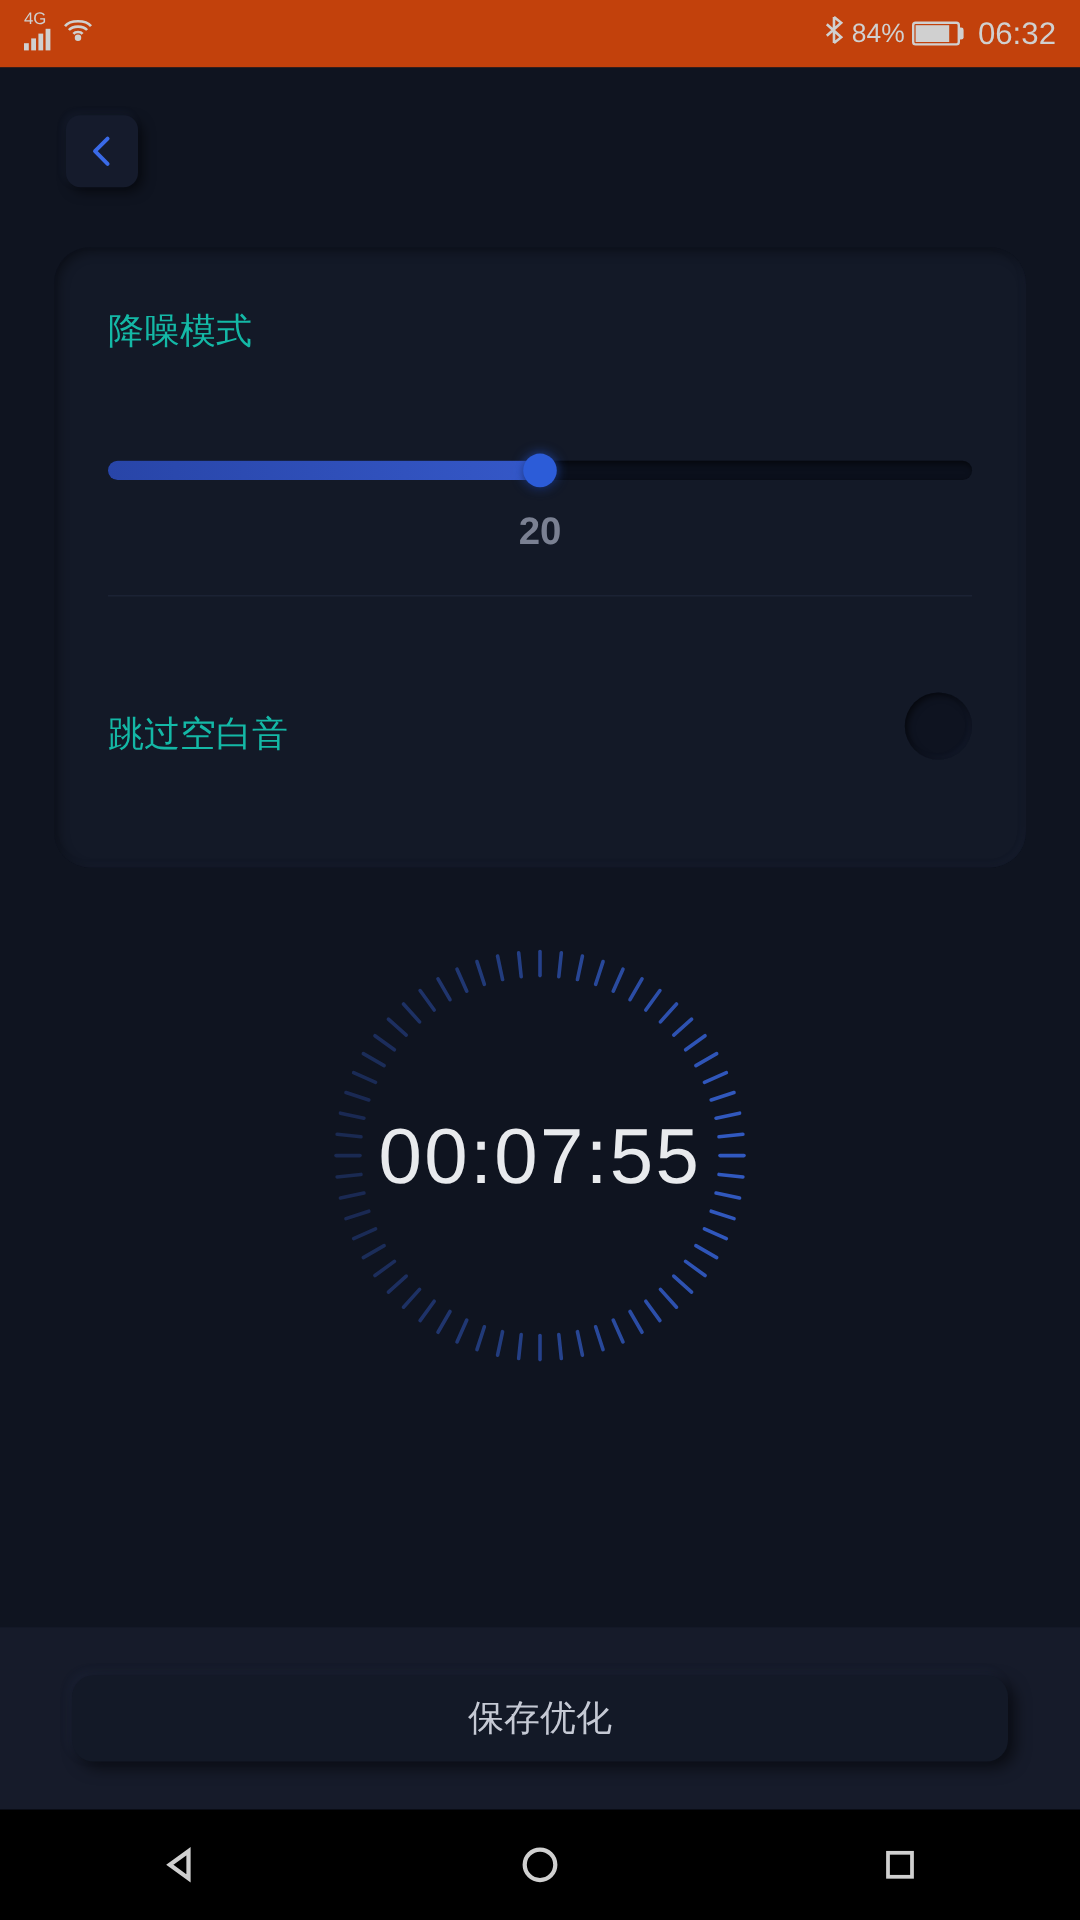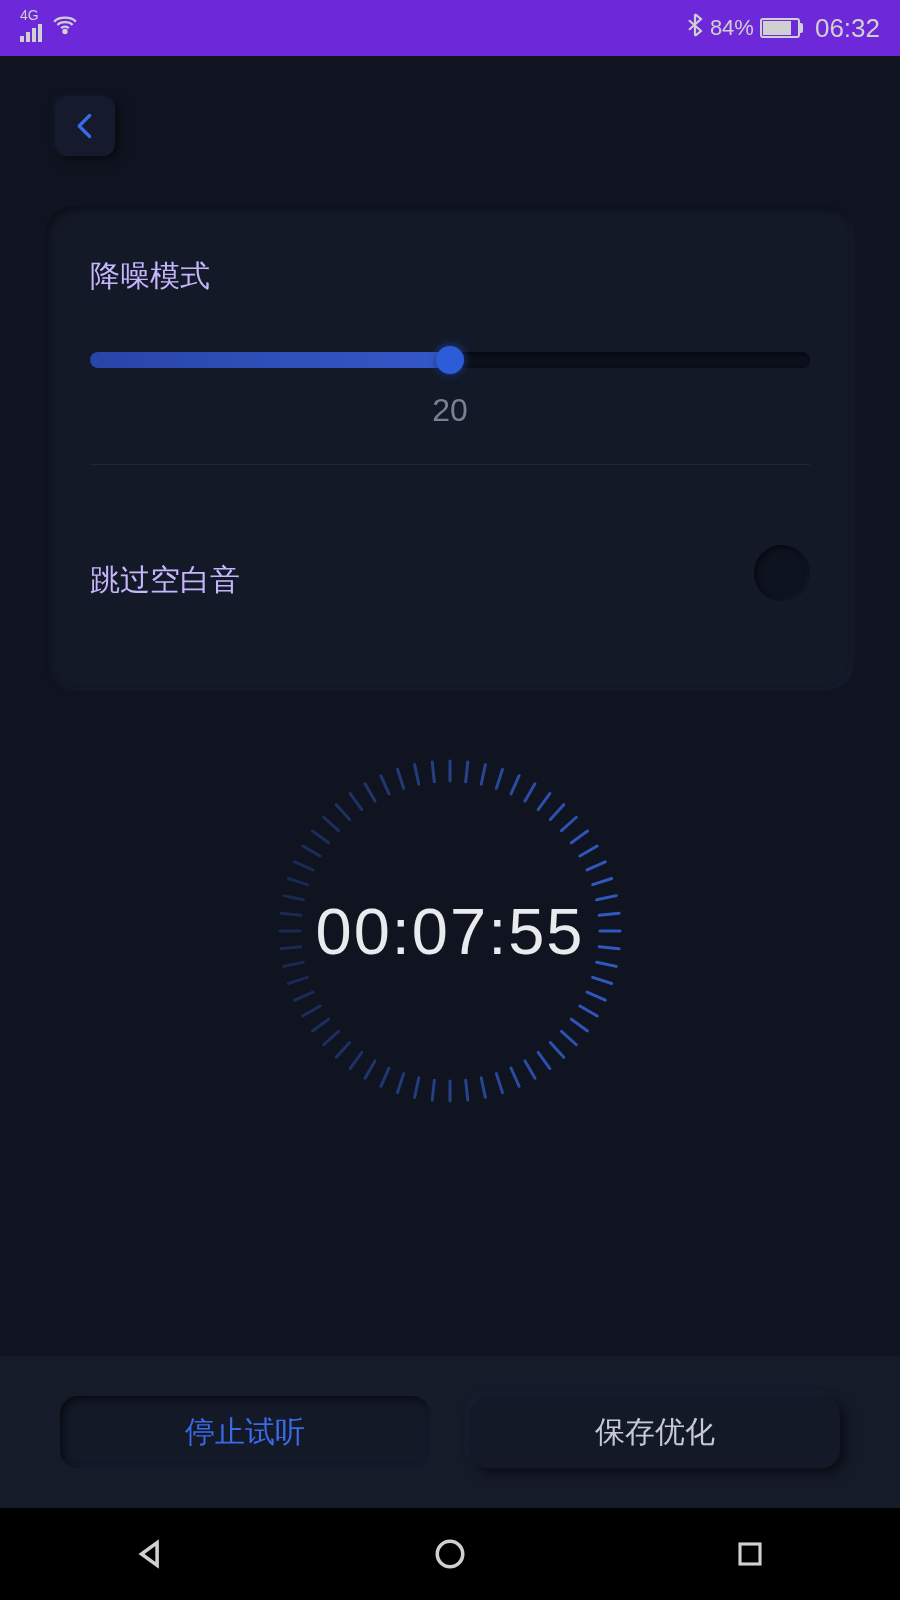"4G" .status-bar { background: #6d28d9 -> #c2410c }
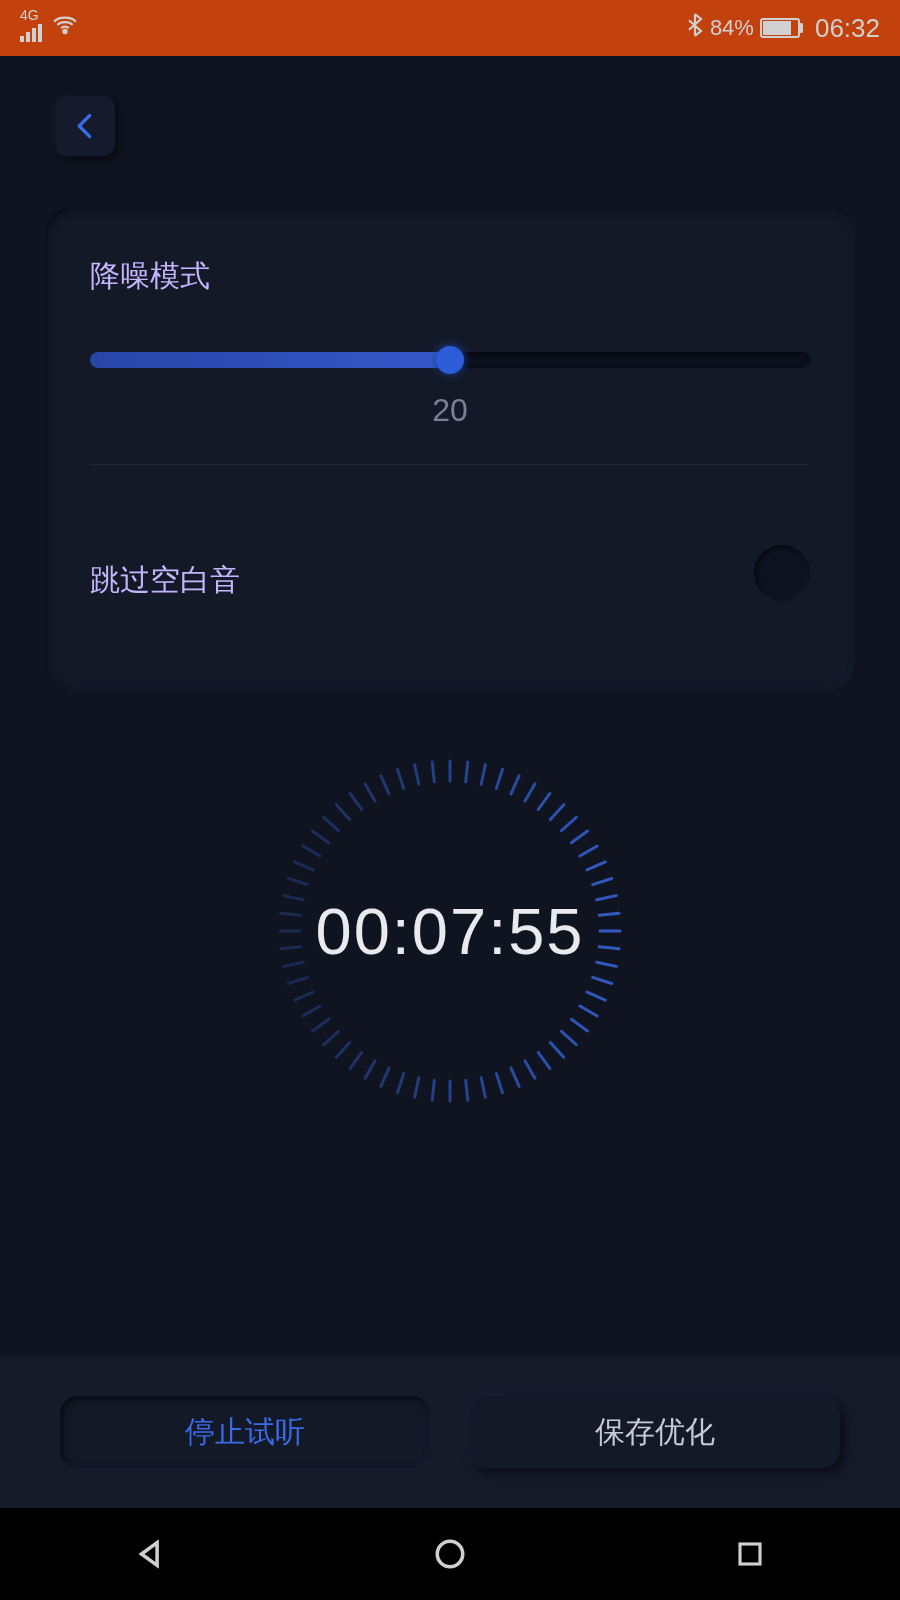"降噪模式" .row-label { color: #c4b5fd -> #14b8a6 }
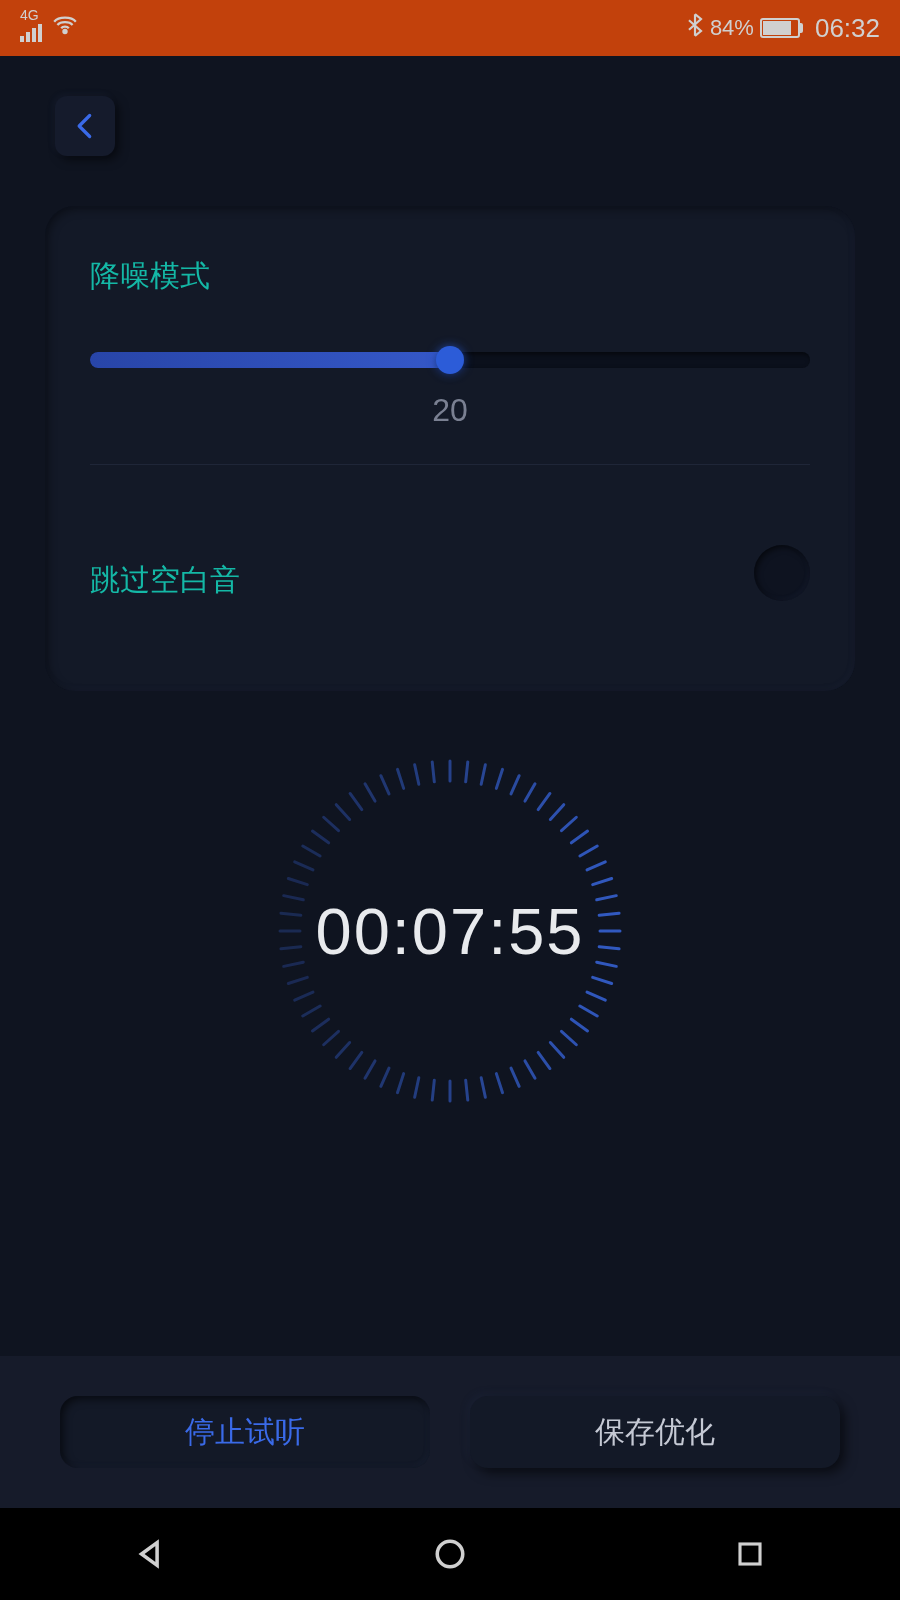"20" .slider-area { font-weight: none -> bold; margin-top: 55px -> 87px }
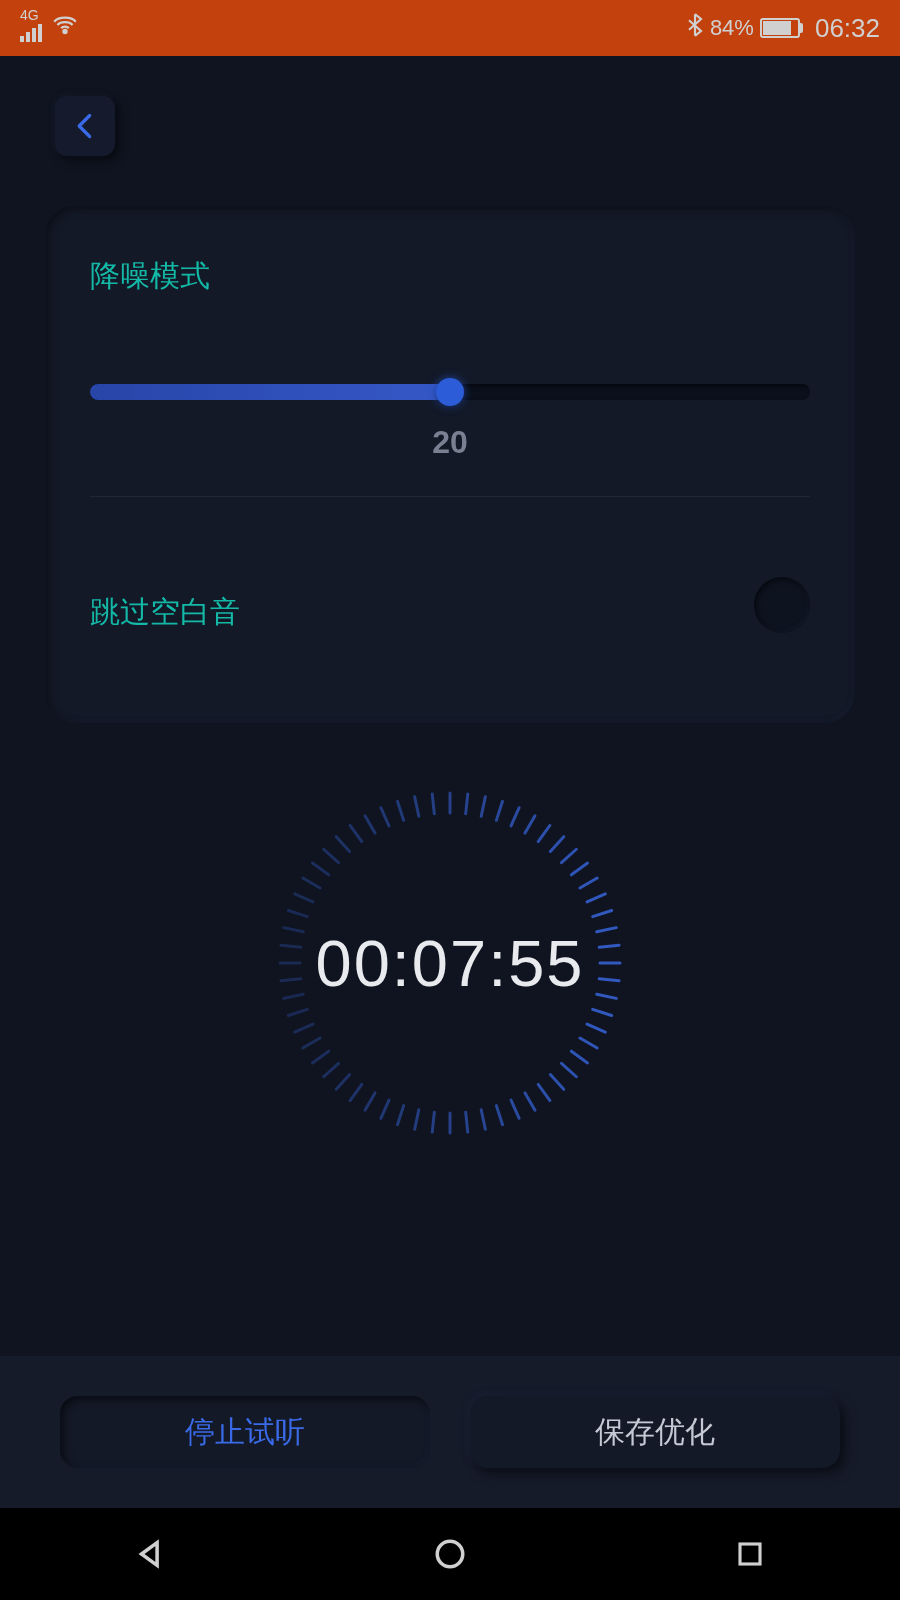"停止试听" div.action-btn { html: <div> <span>停止试听</span> </div> -> none }
